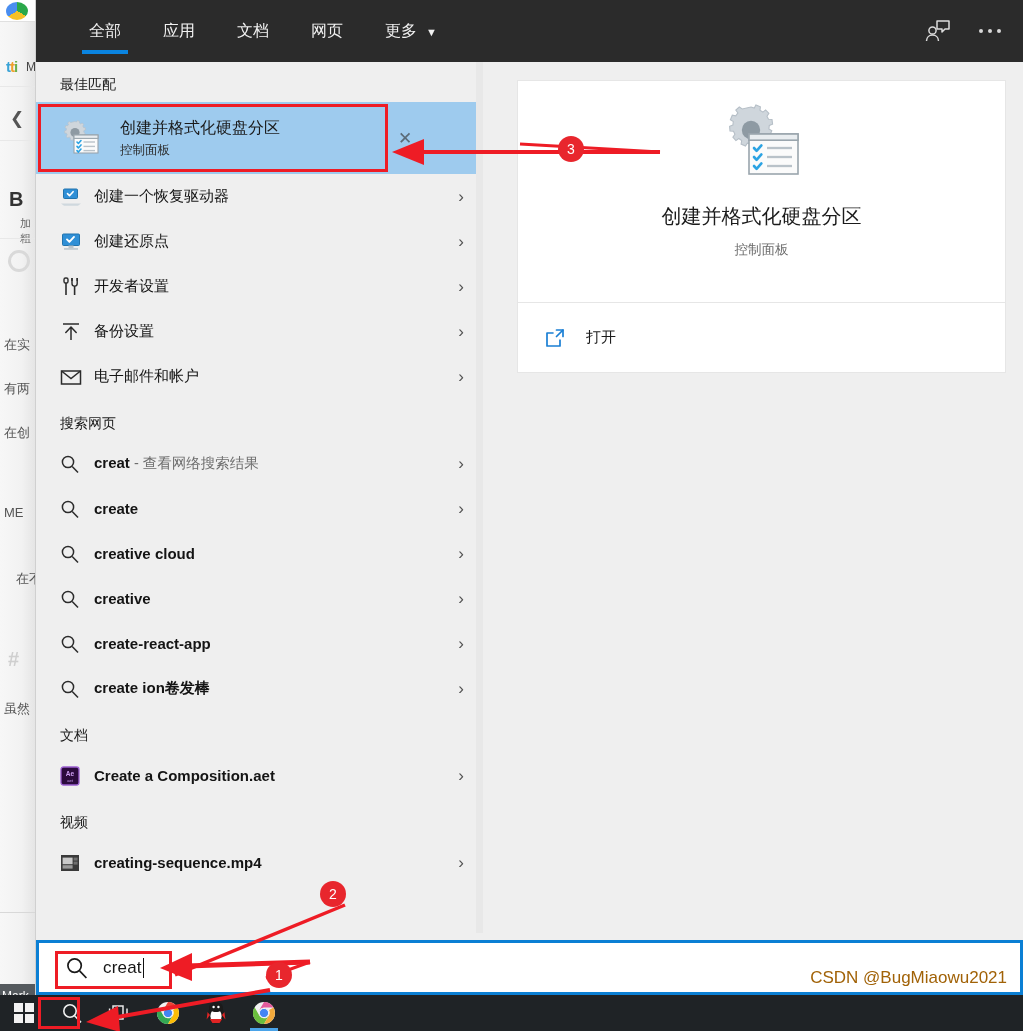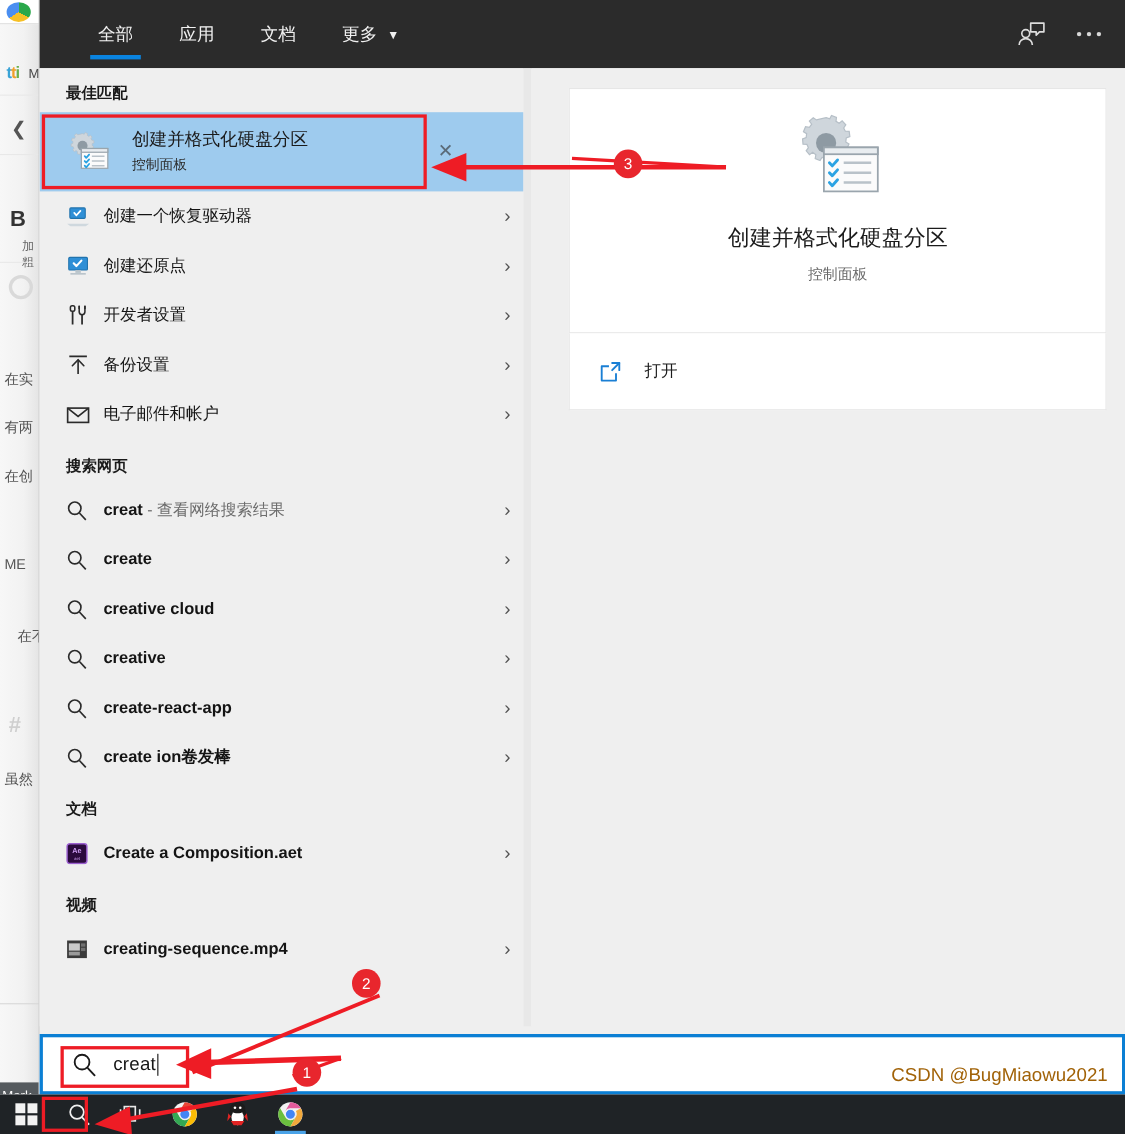"网页" div.tab { html: none -> <div> <span>网页</span> </div> }
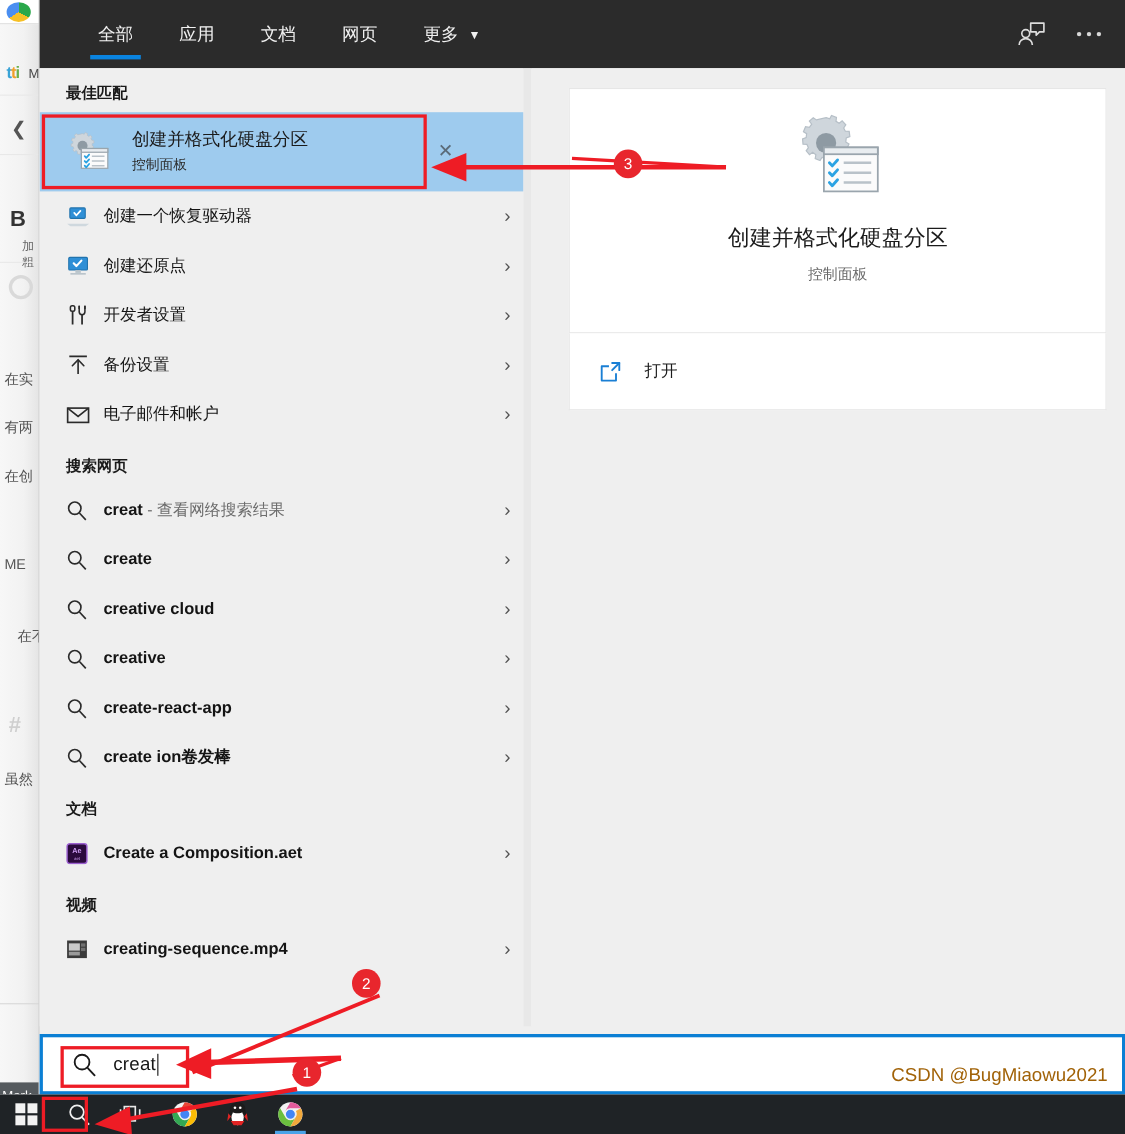"最佳匹配" .sec-title { font-weight: bold -> normal }
